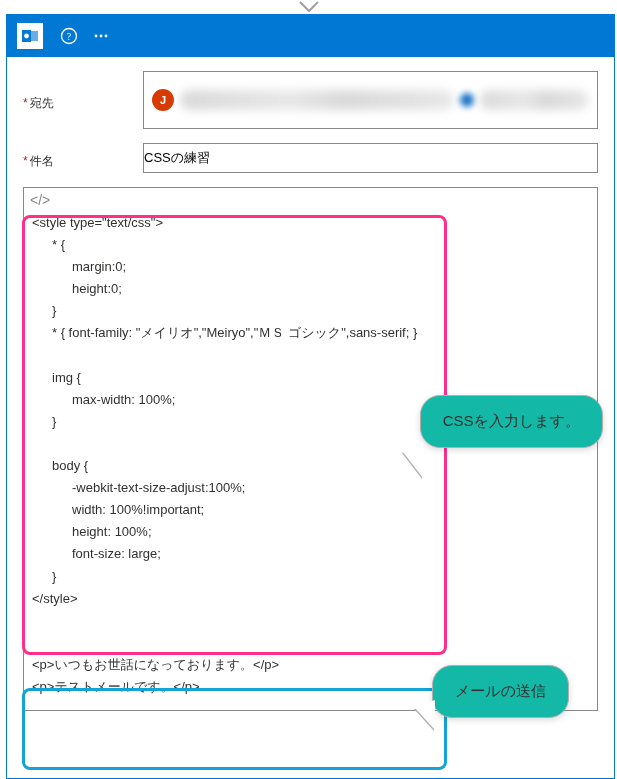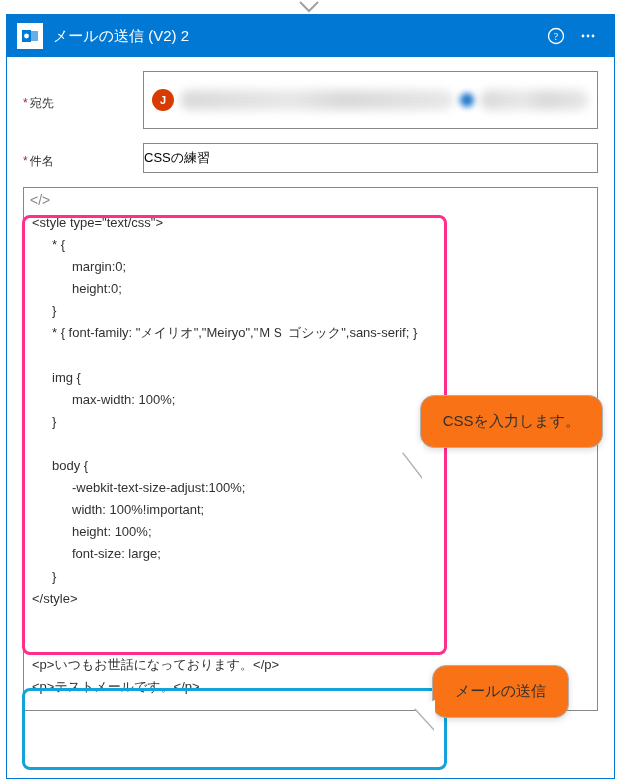"メールの送信 (V2) 2" span.card-title { html: <span>メールの送信 (V2) 2</span> -> none }
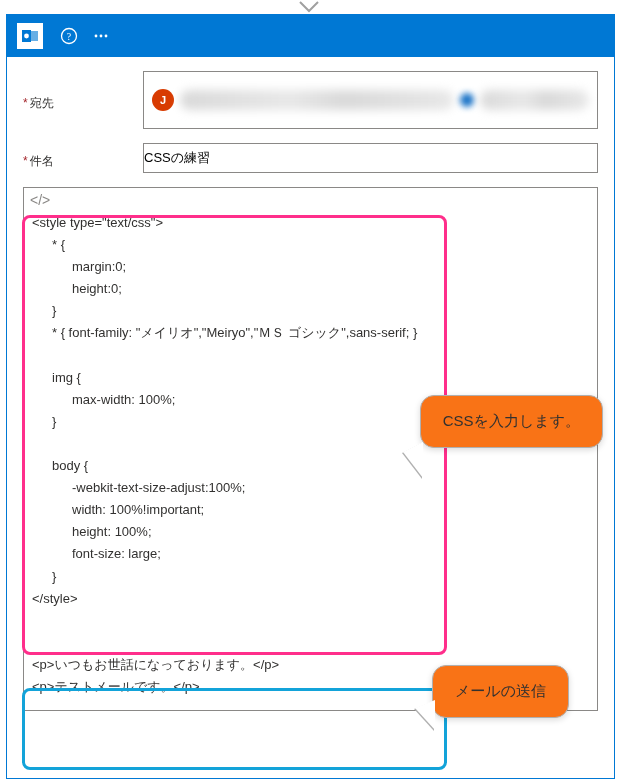"CSSを入力します。" .callout { background: #f97316 -> #14b8a6; border-radius: 14px -> 20px }
